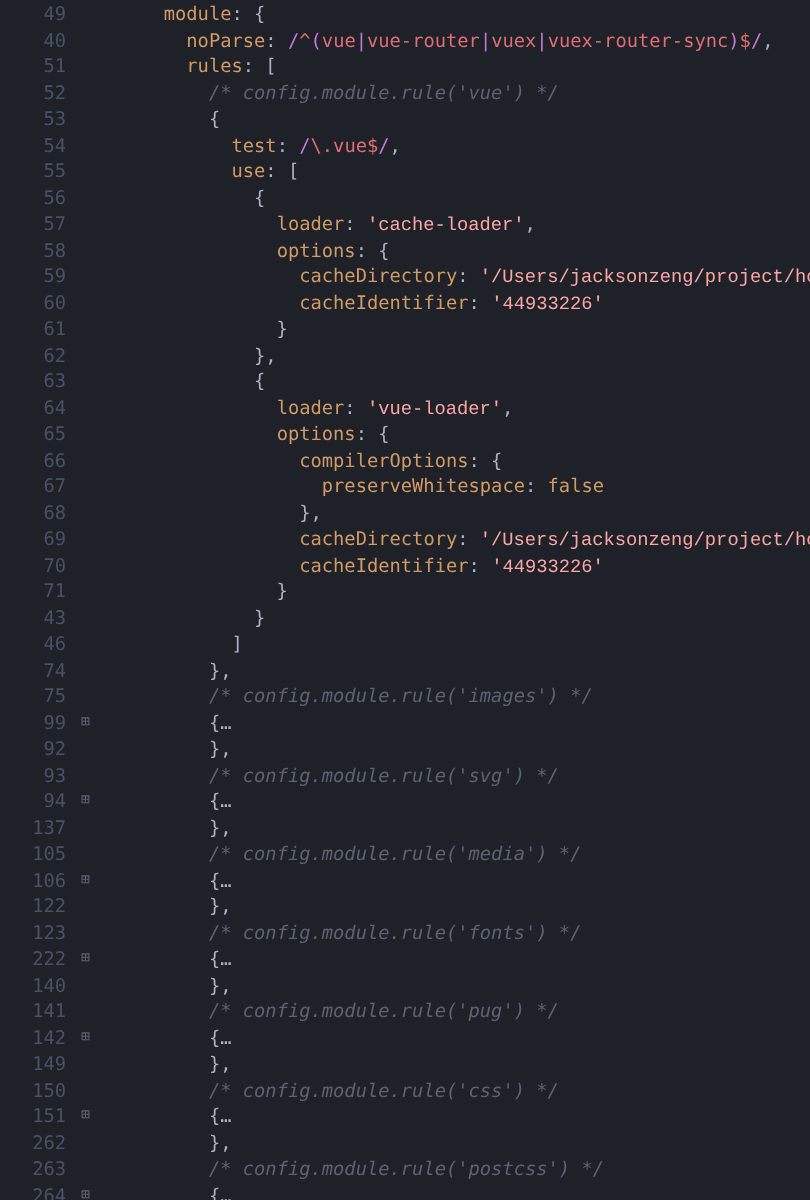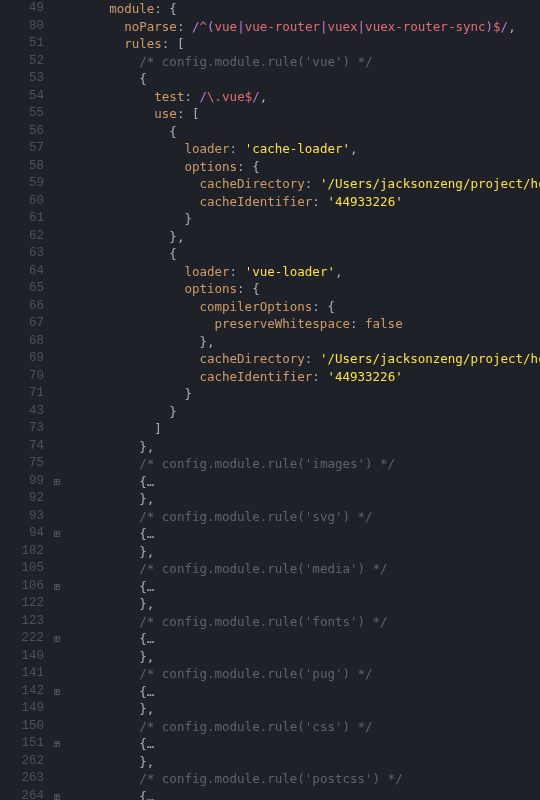"49" .g { font-family: Liberation Mono, monospace -> none }
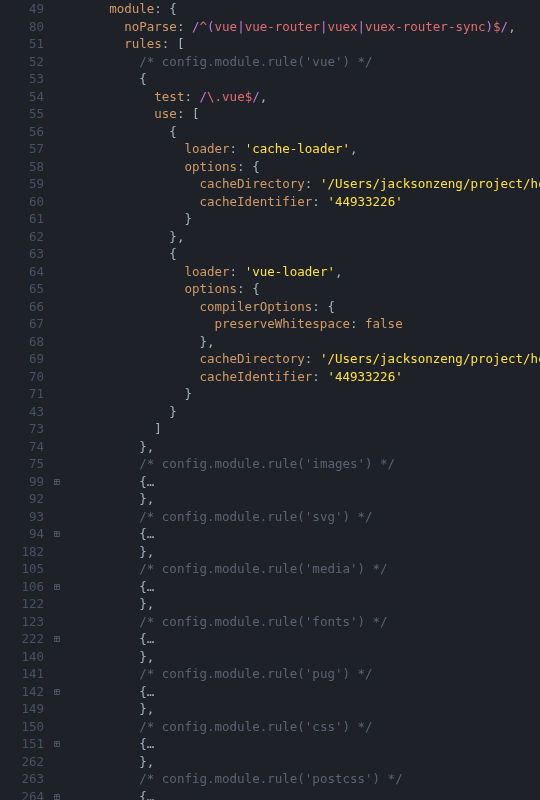"80" span.g { text: 80 -> 40 }
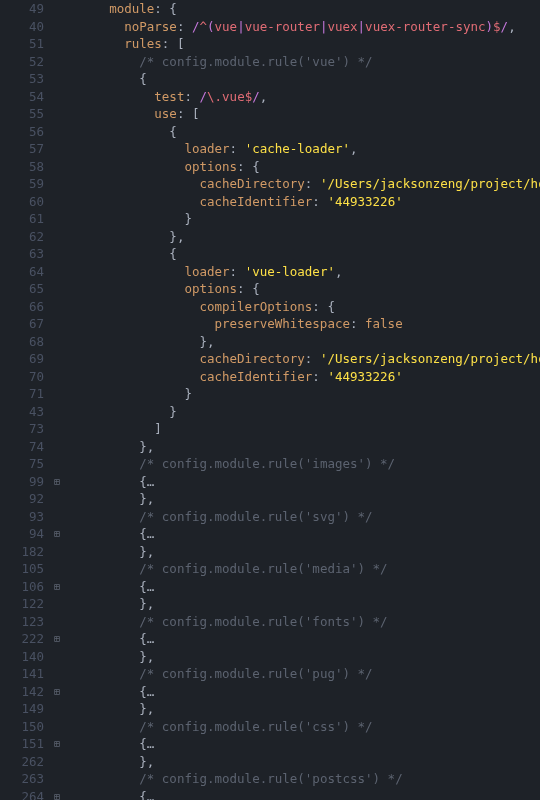"/* config.module.rule('vue') */" .c { font-style: none -> italic }
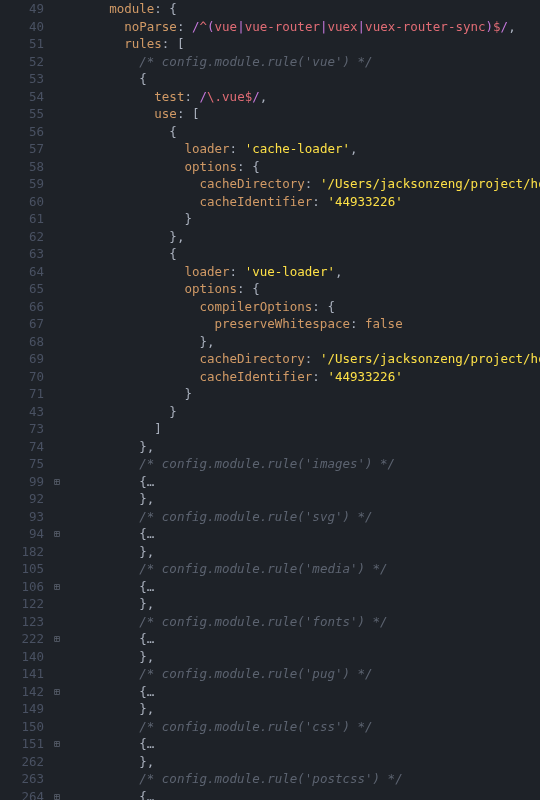"'cache-loader'" .s { color: #fde047 -> #fca5a5; font-family: none -> Liberation Mono, monospace }
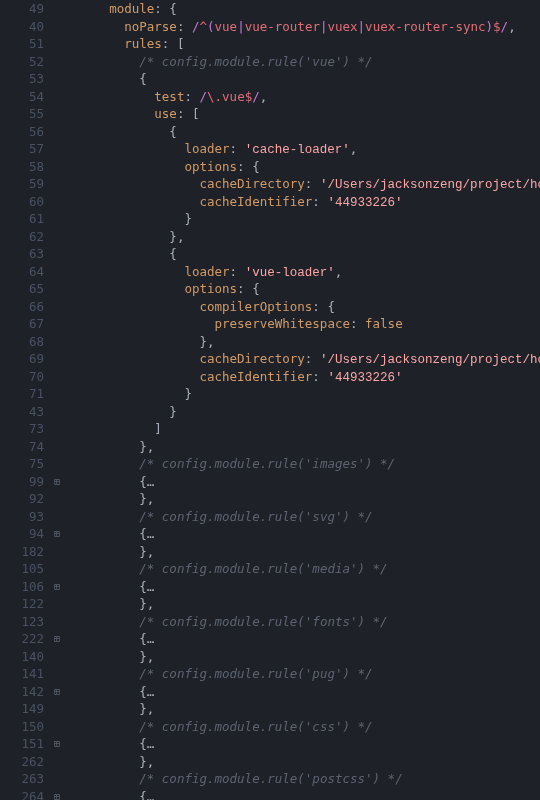"73" span.g { text: 73 -> 46 }
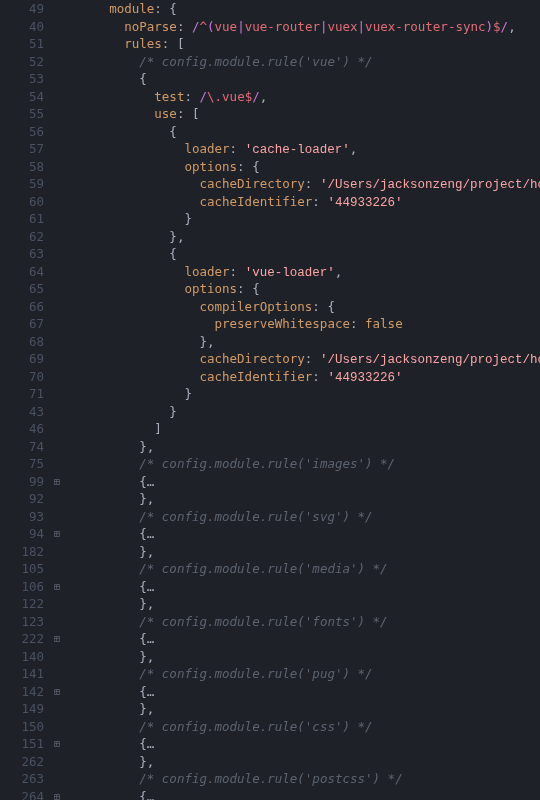"182" span.g { text: 182 -> 137 }
